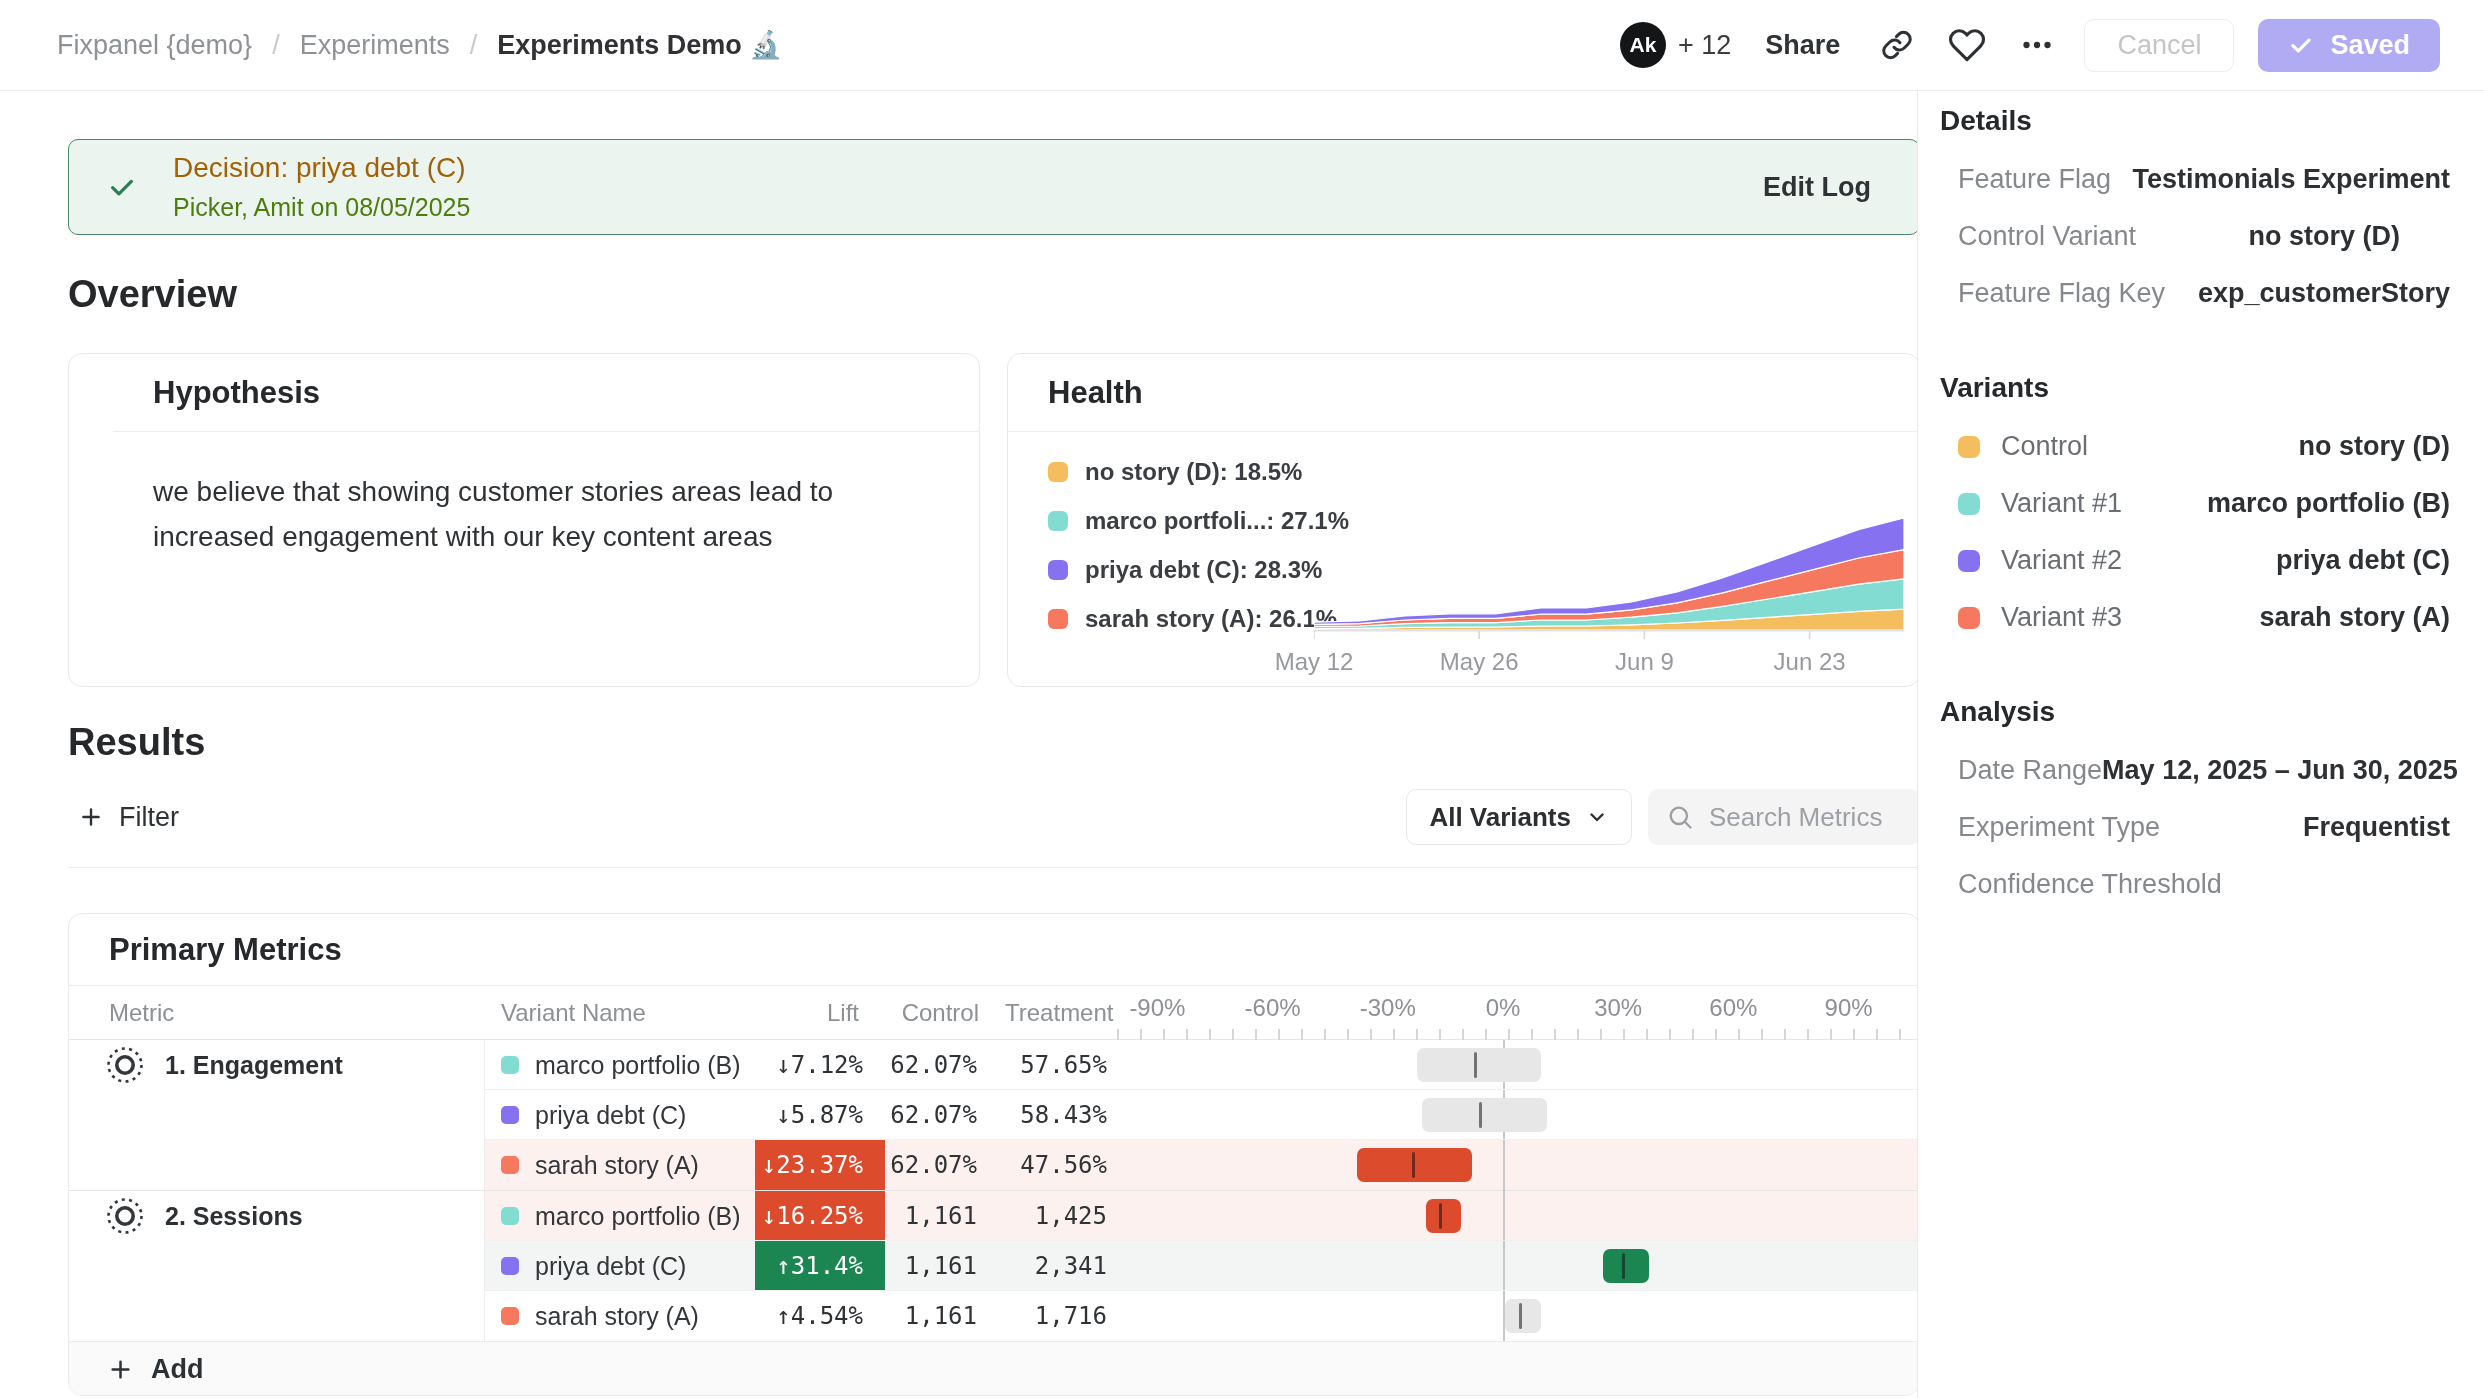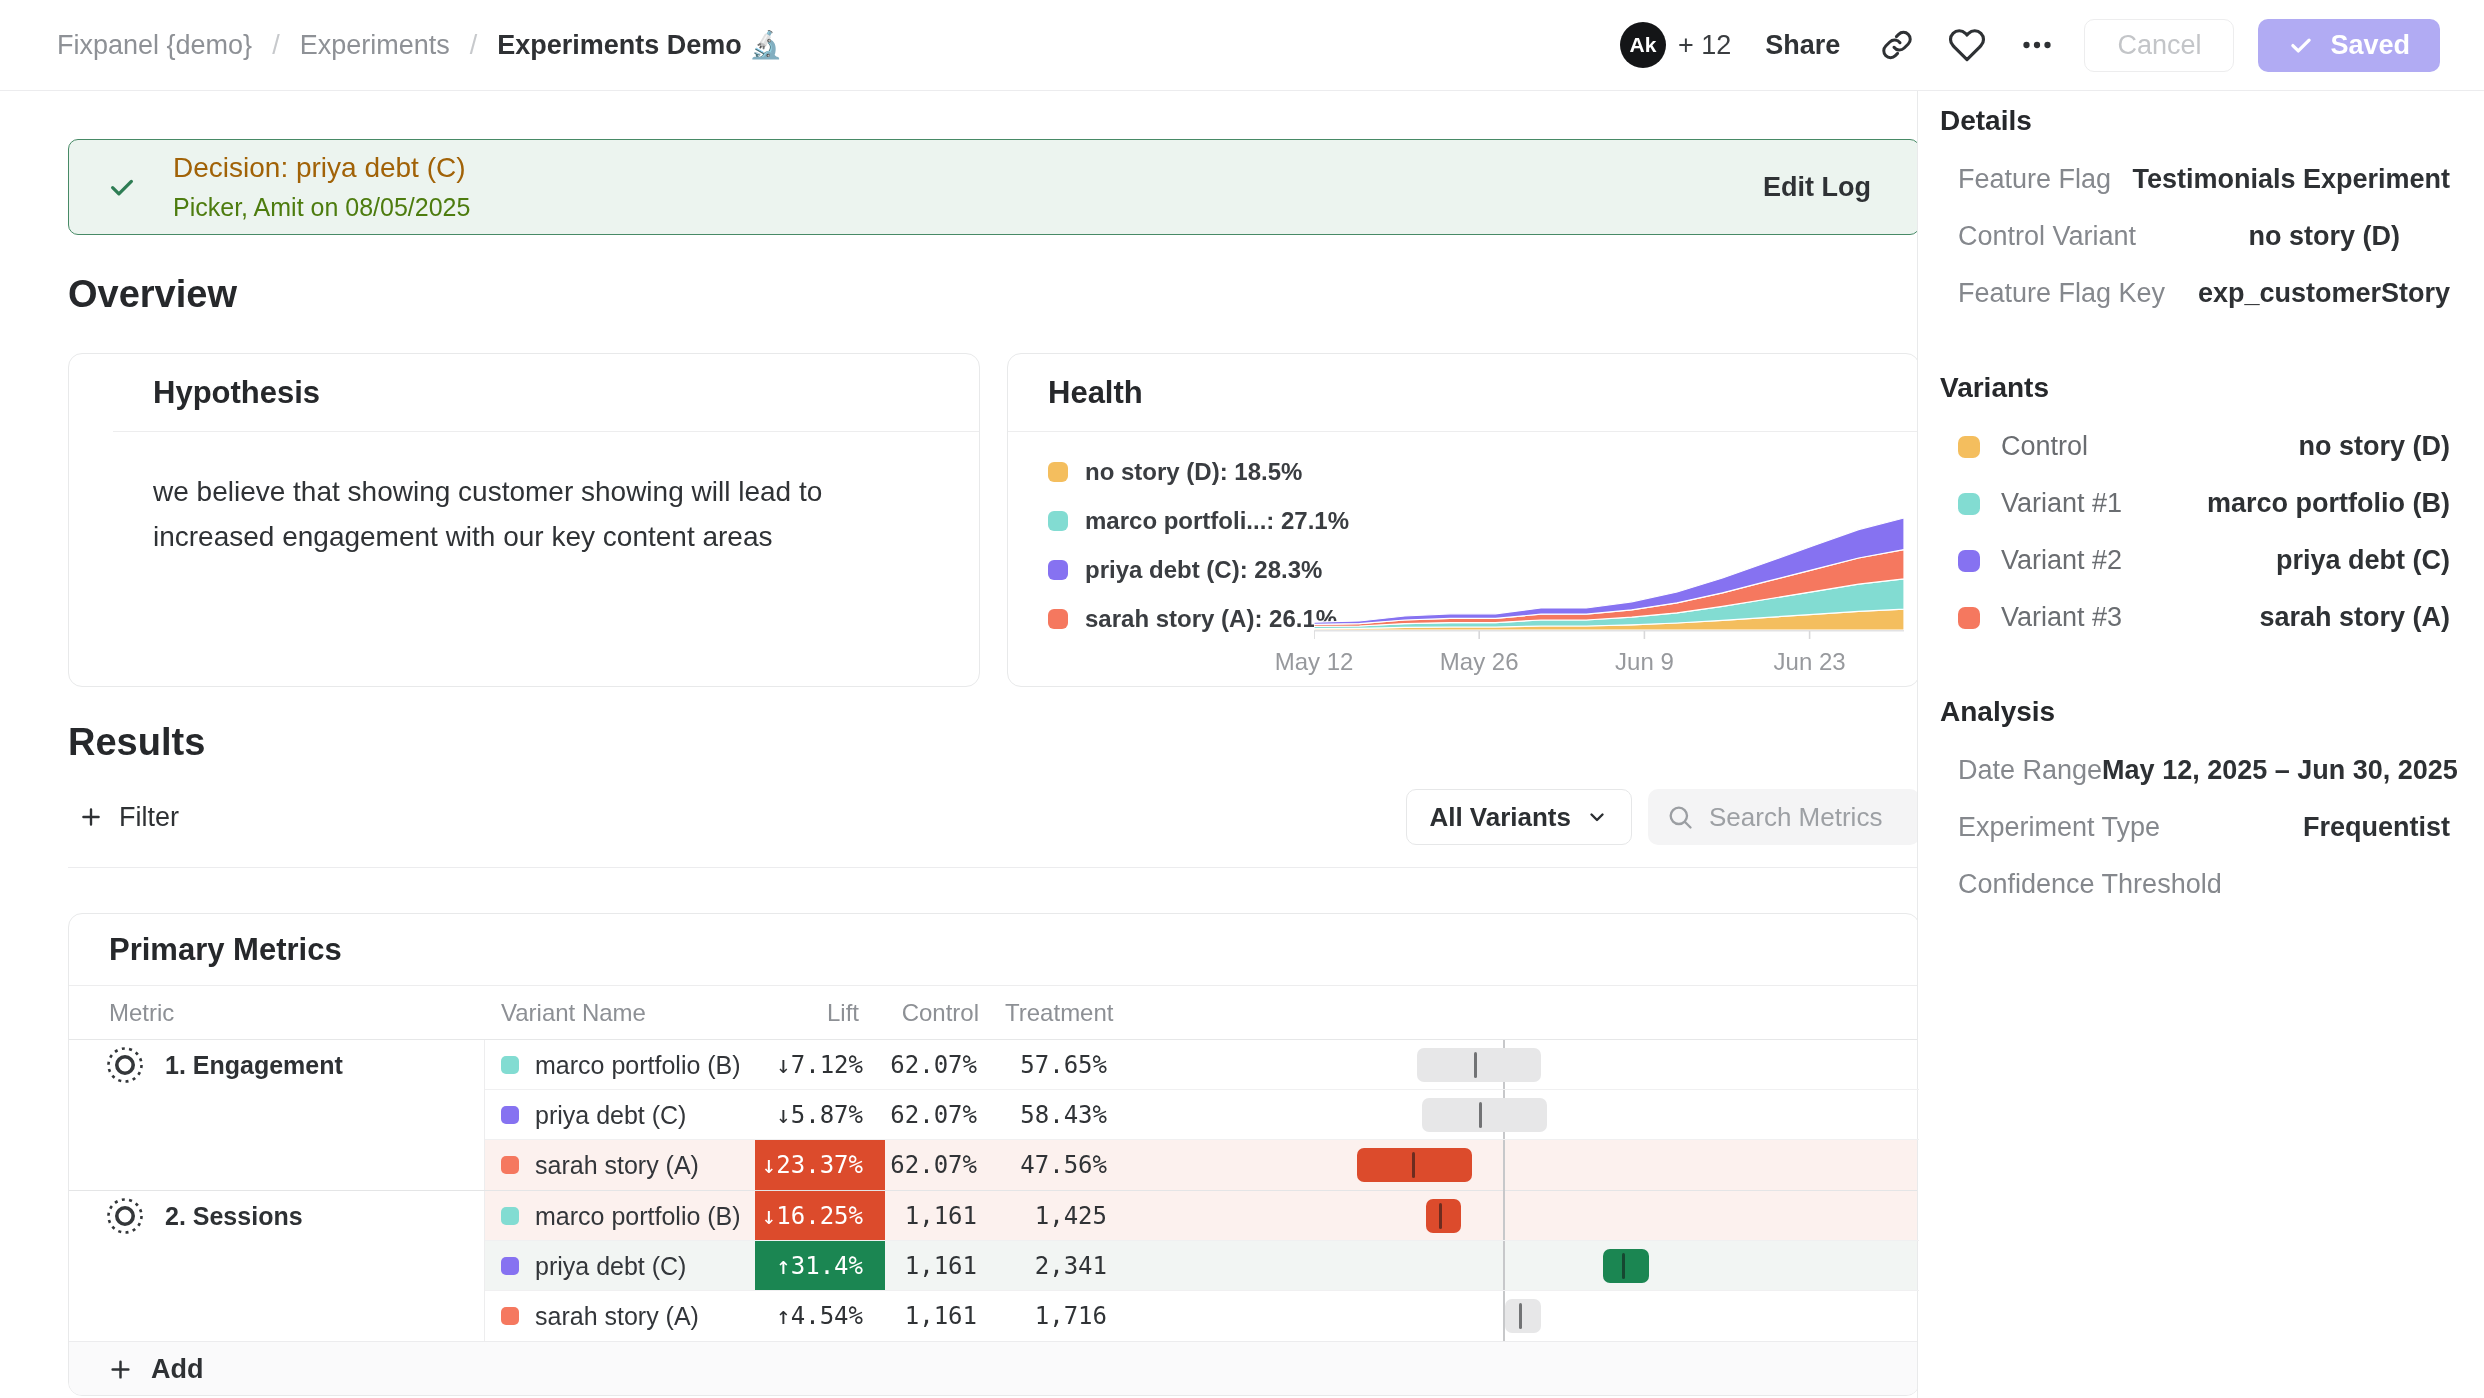"we believe that showing customer" div.hyp-body { text: showing will -> stories areas }
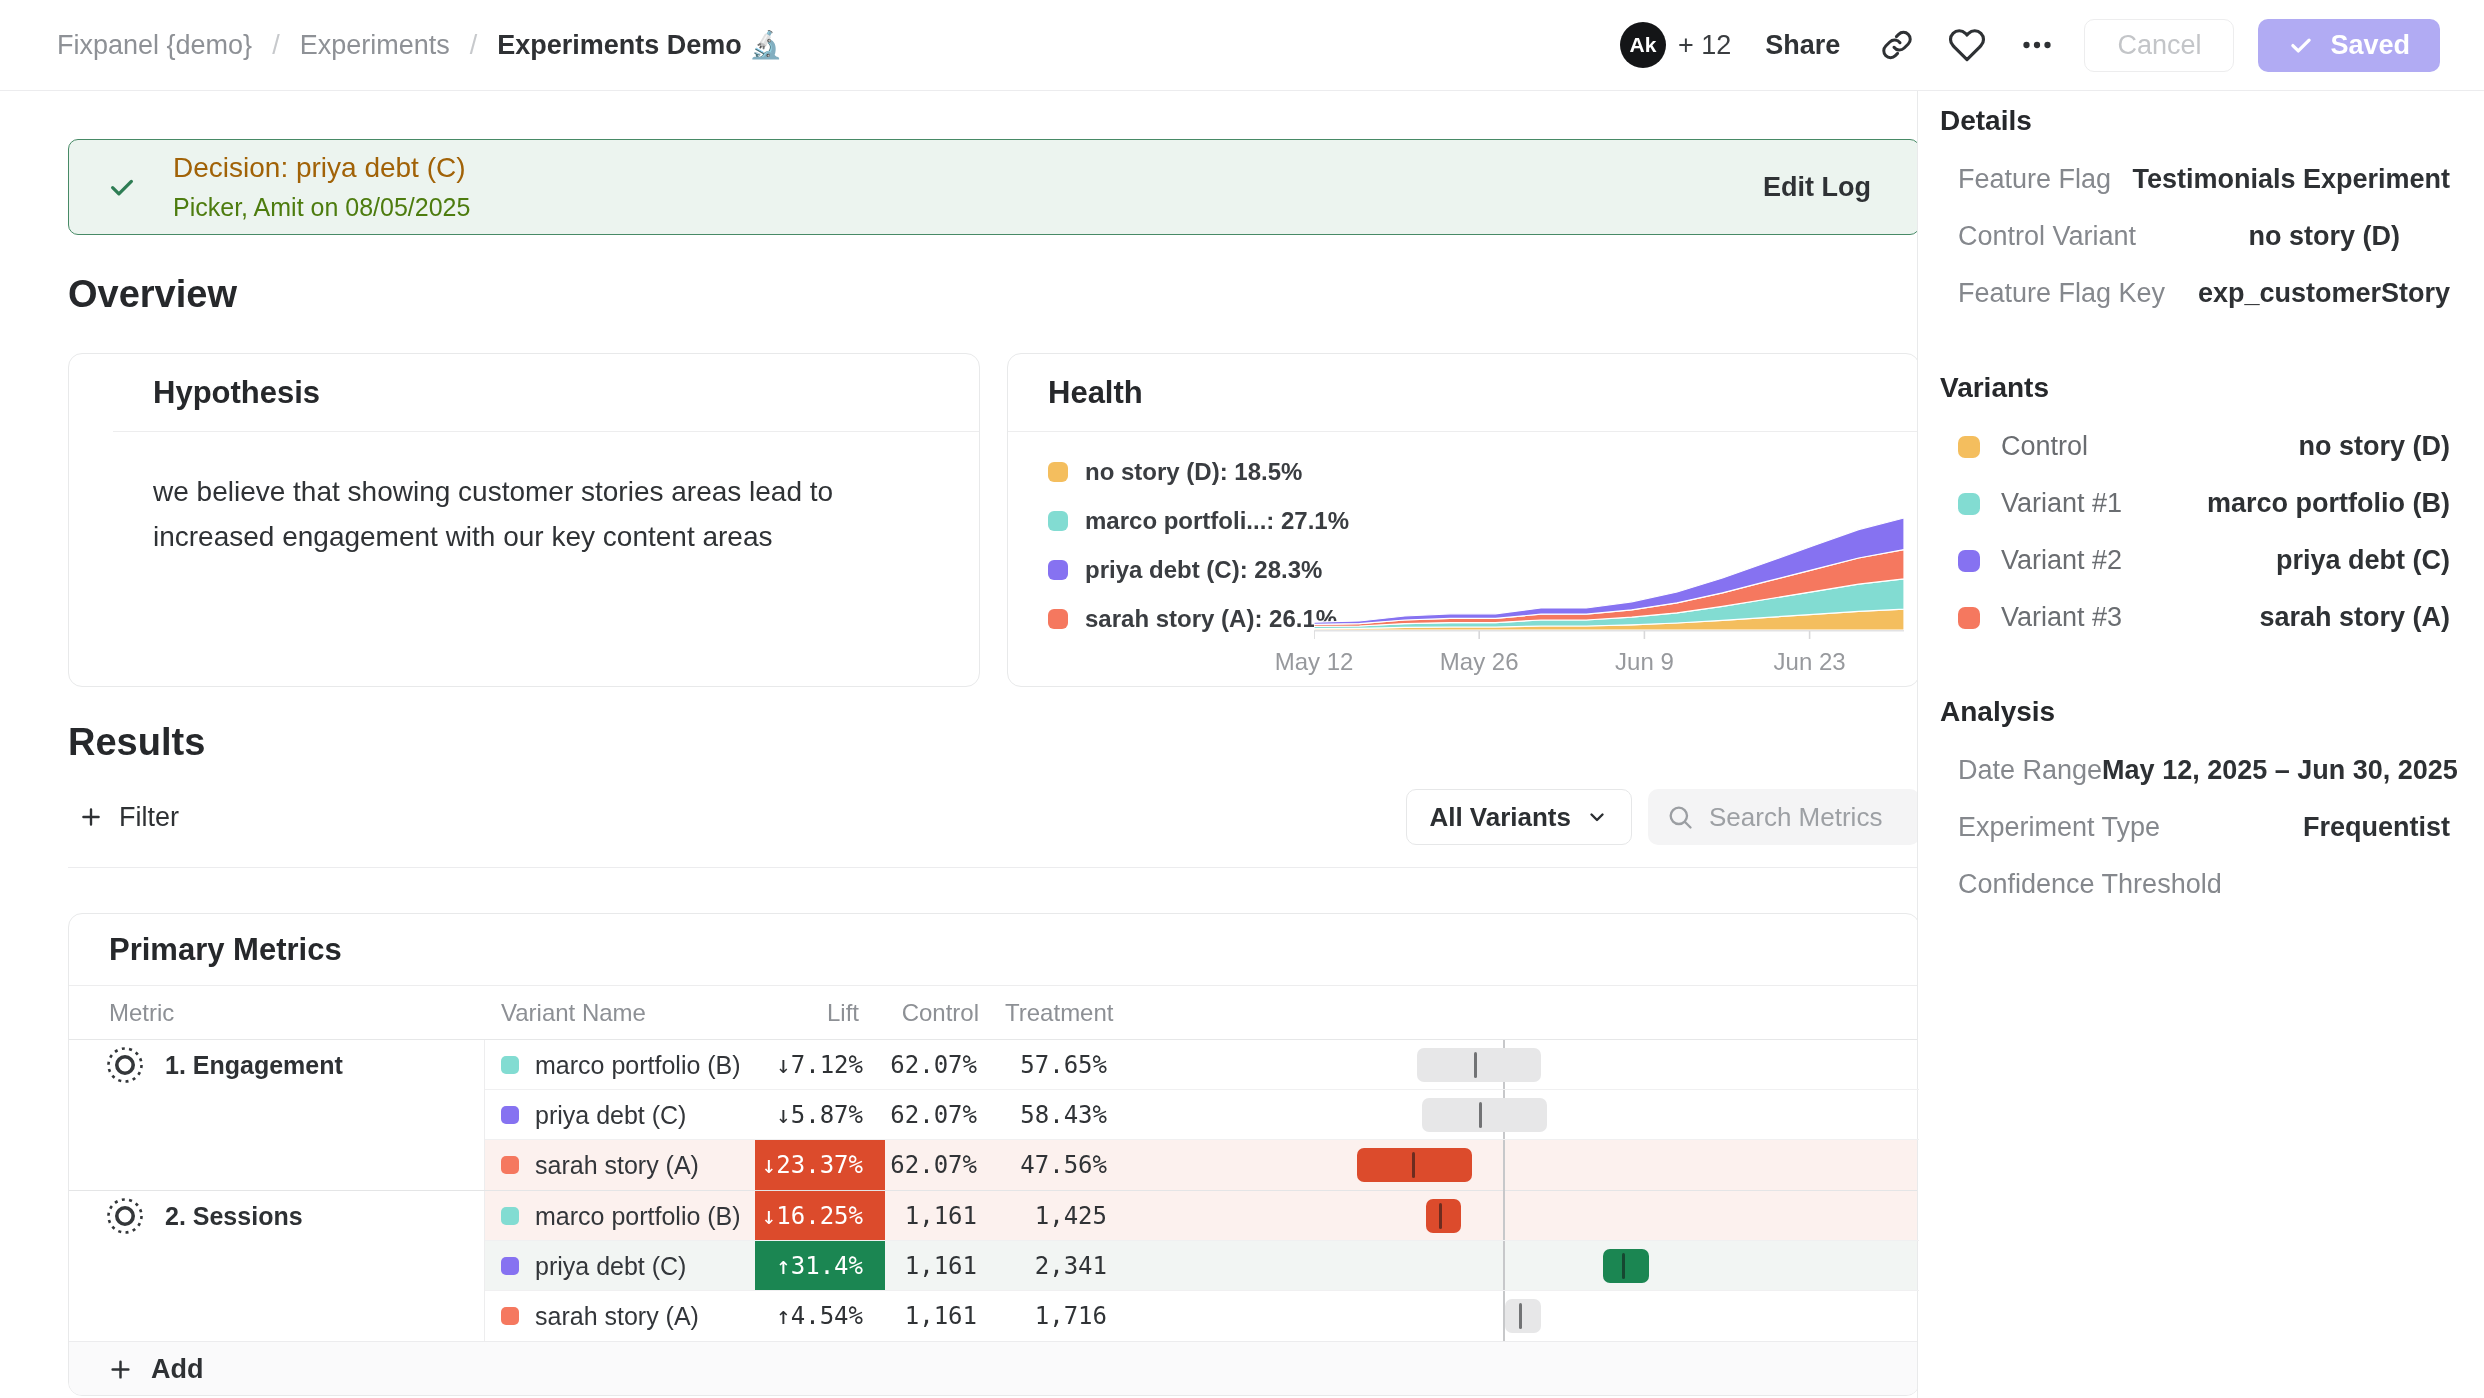"-90%" span.ci-axis { html: none -> <span> <span></span> <span>-90%</span> <span>-60%</span> <span>-30%</span> <span>0%</span> <span>30%</span> <span>60%</span> <span>90%</span> </span> }
